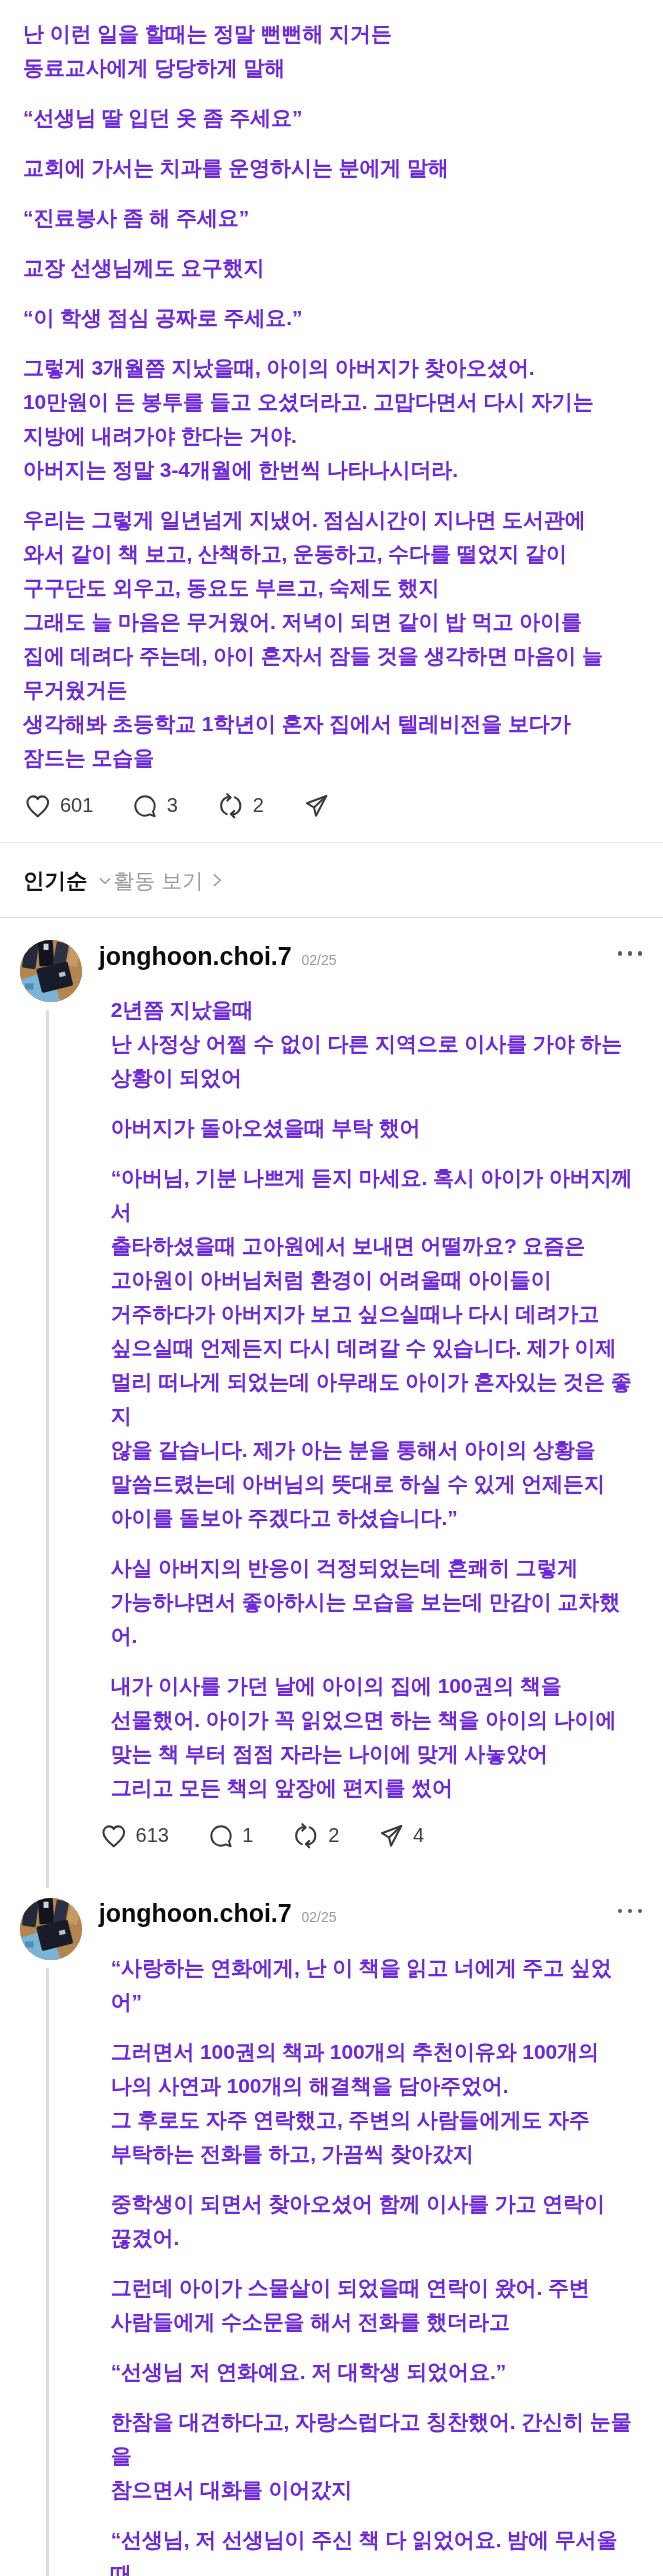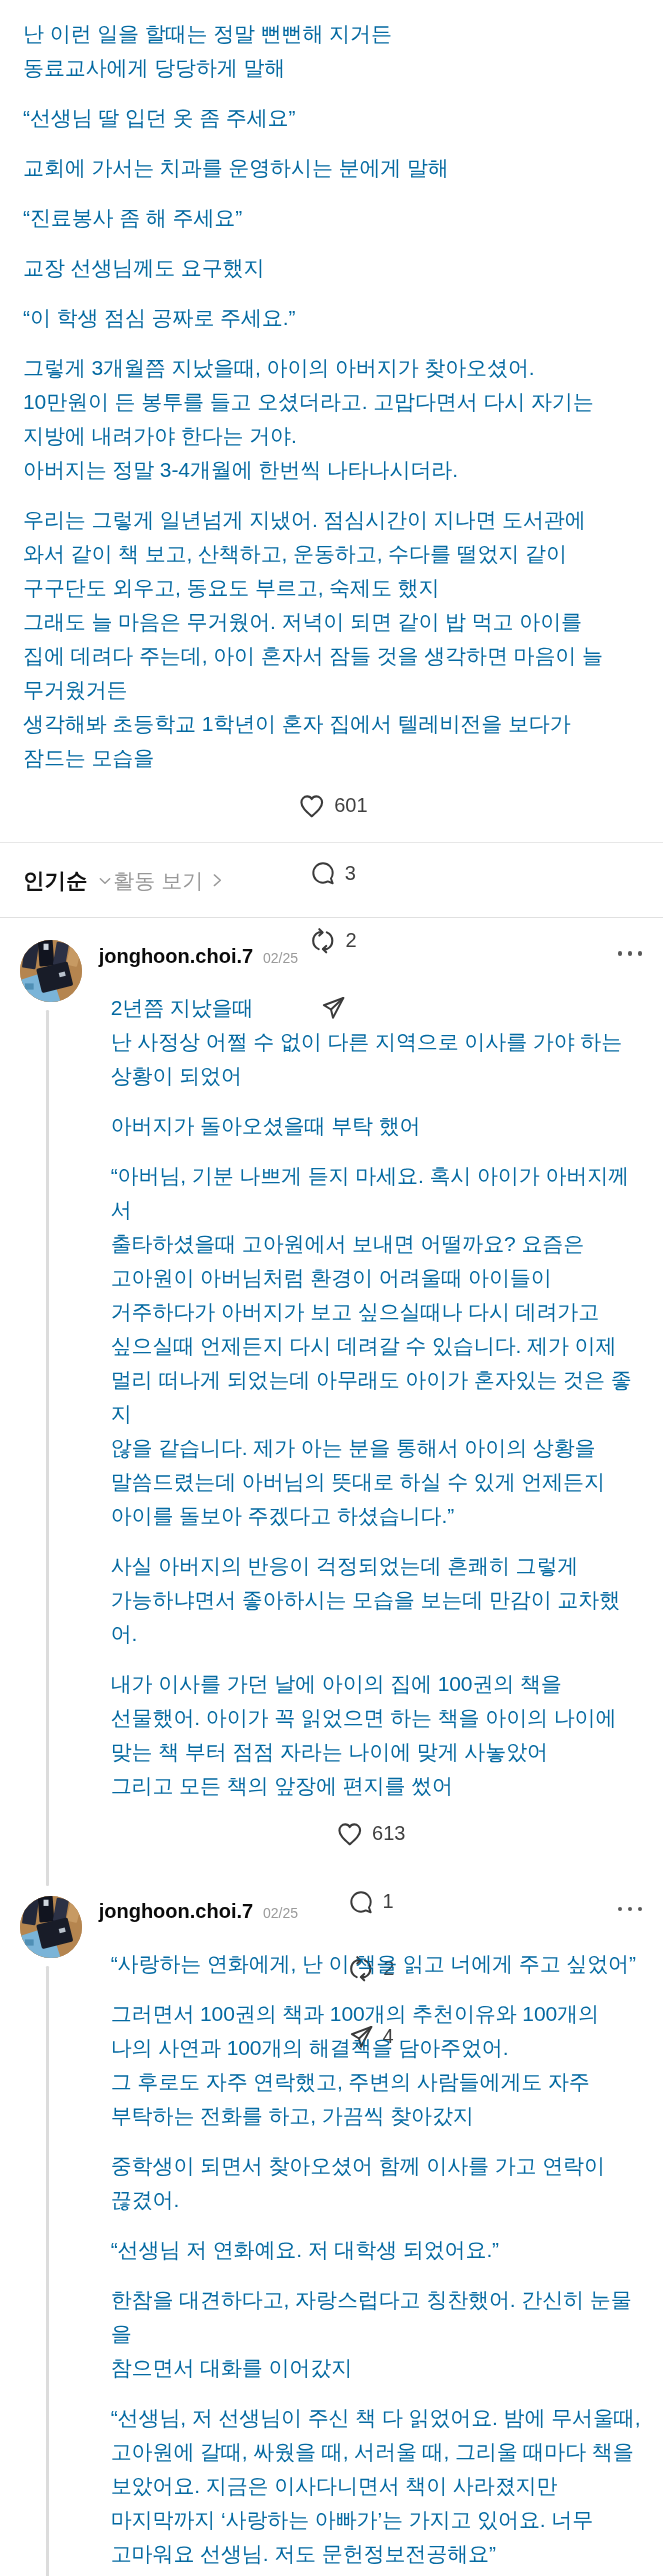"난 이런 일을 할때는 정말" .post p, .c-body p { color: #0369a1 -> #6d28d9; font-weight: 400 -> 700 }
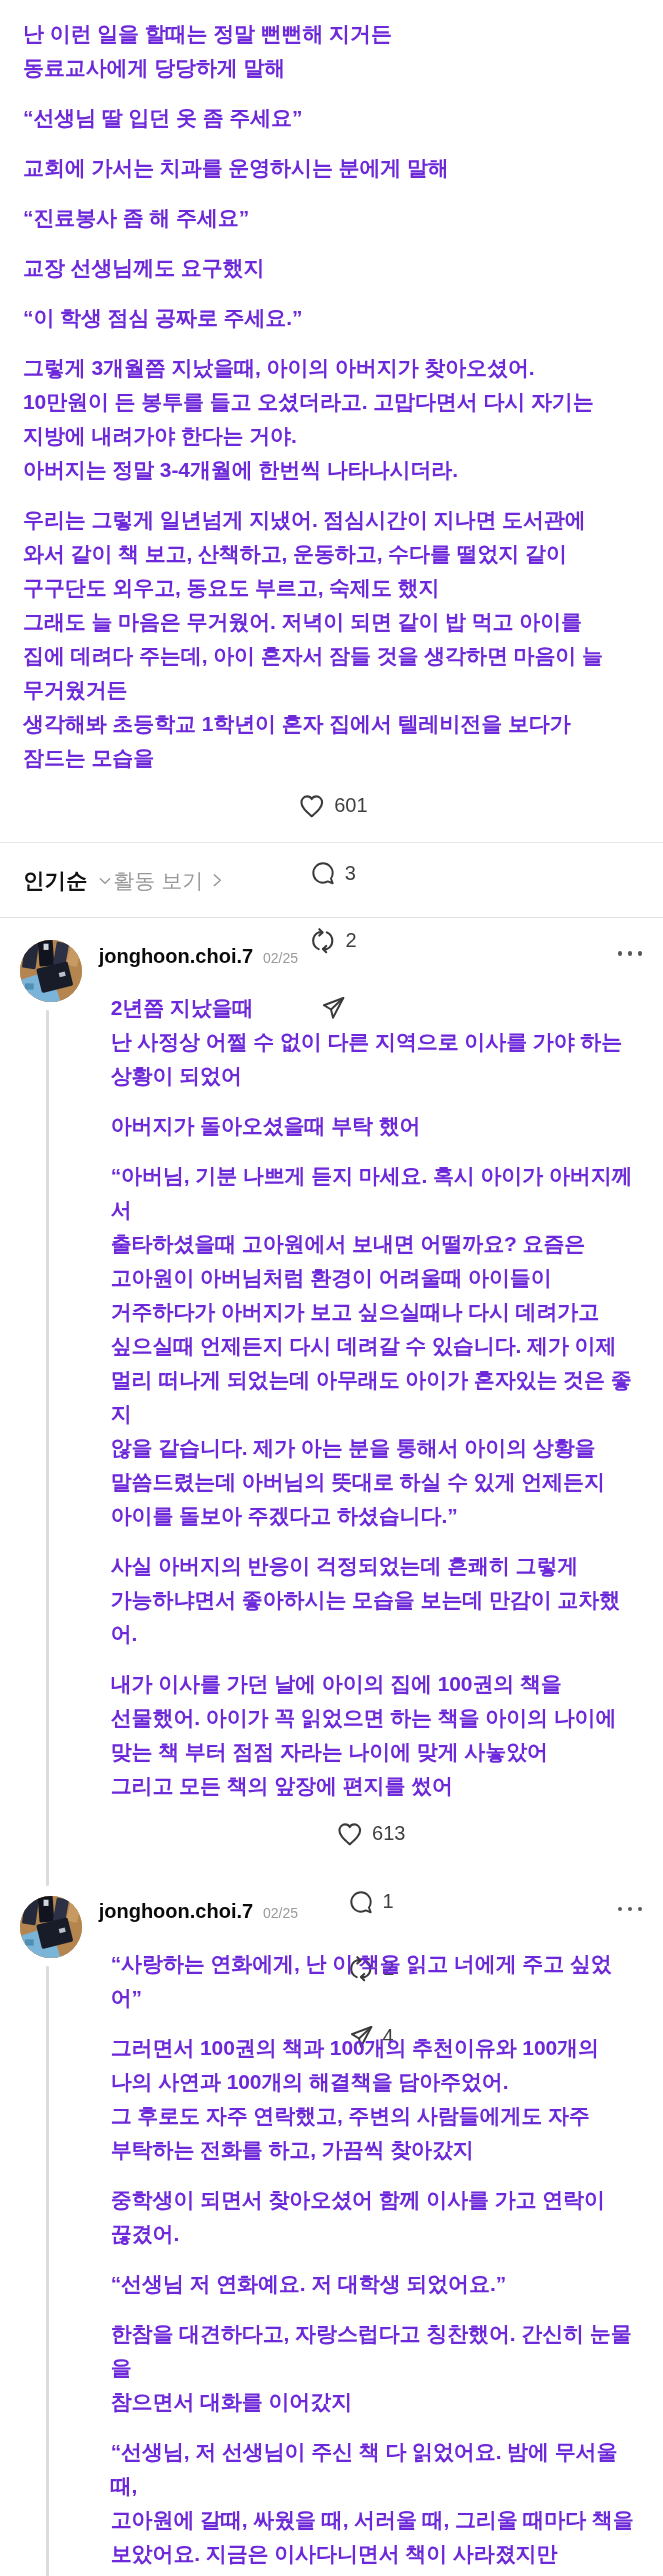"601" .actions { flex-direction: column -> none }
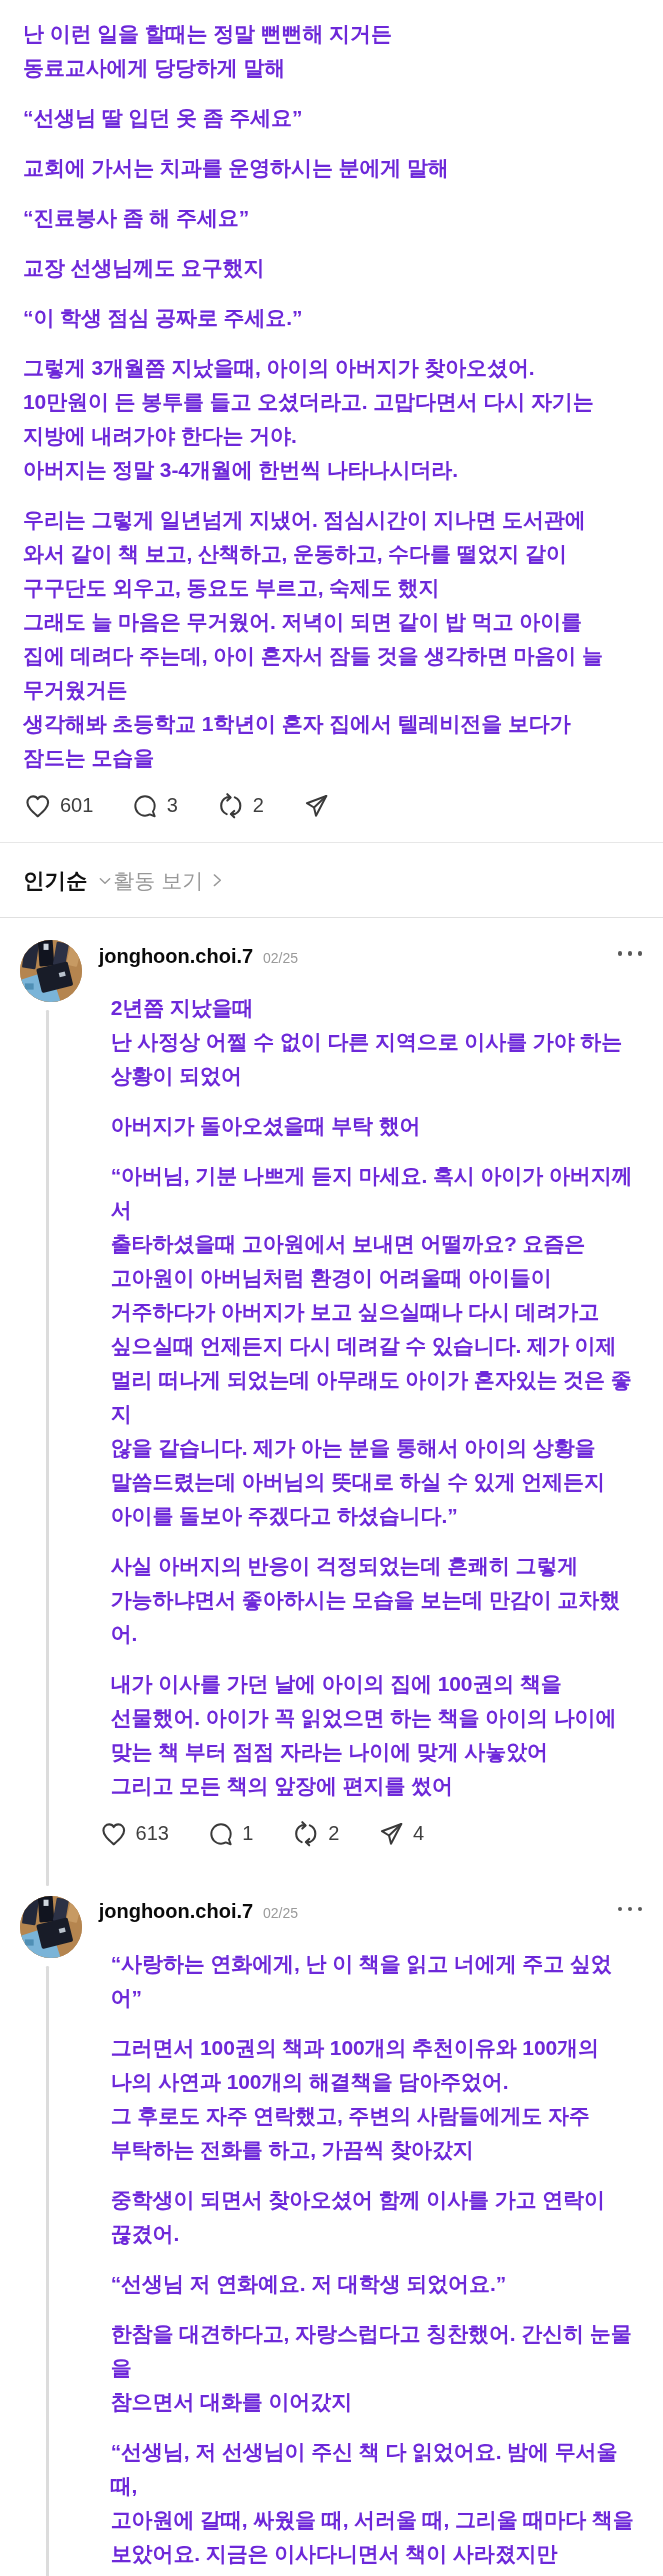"jonghoon.choi.7" .uname { font-size: 20px -> 25px }
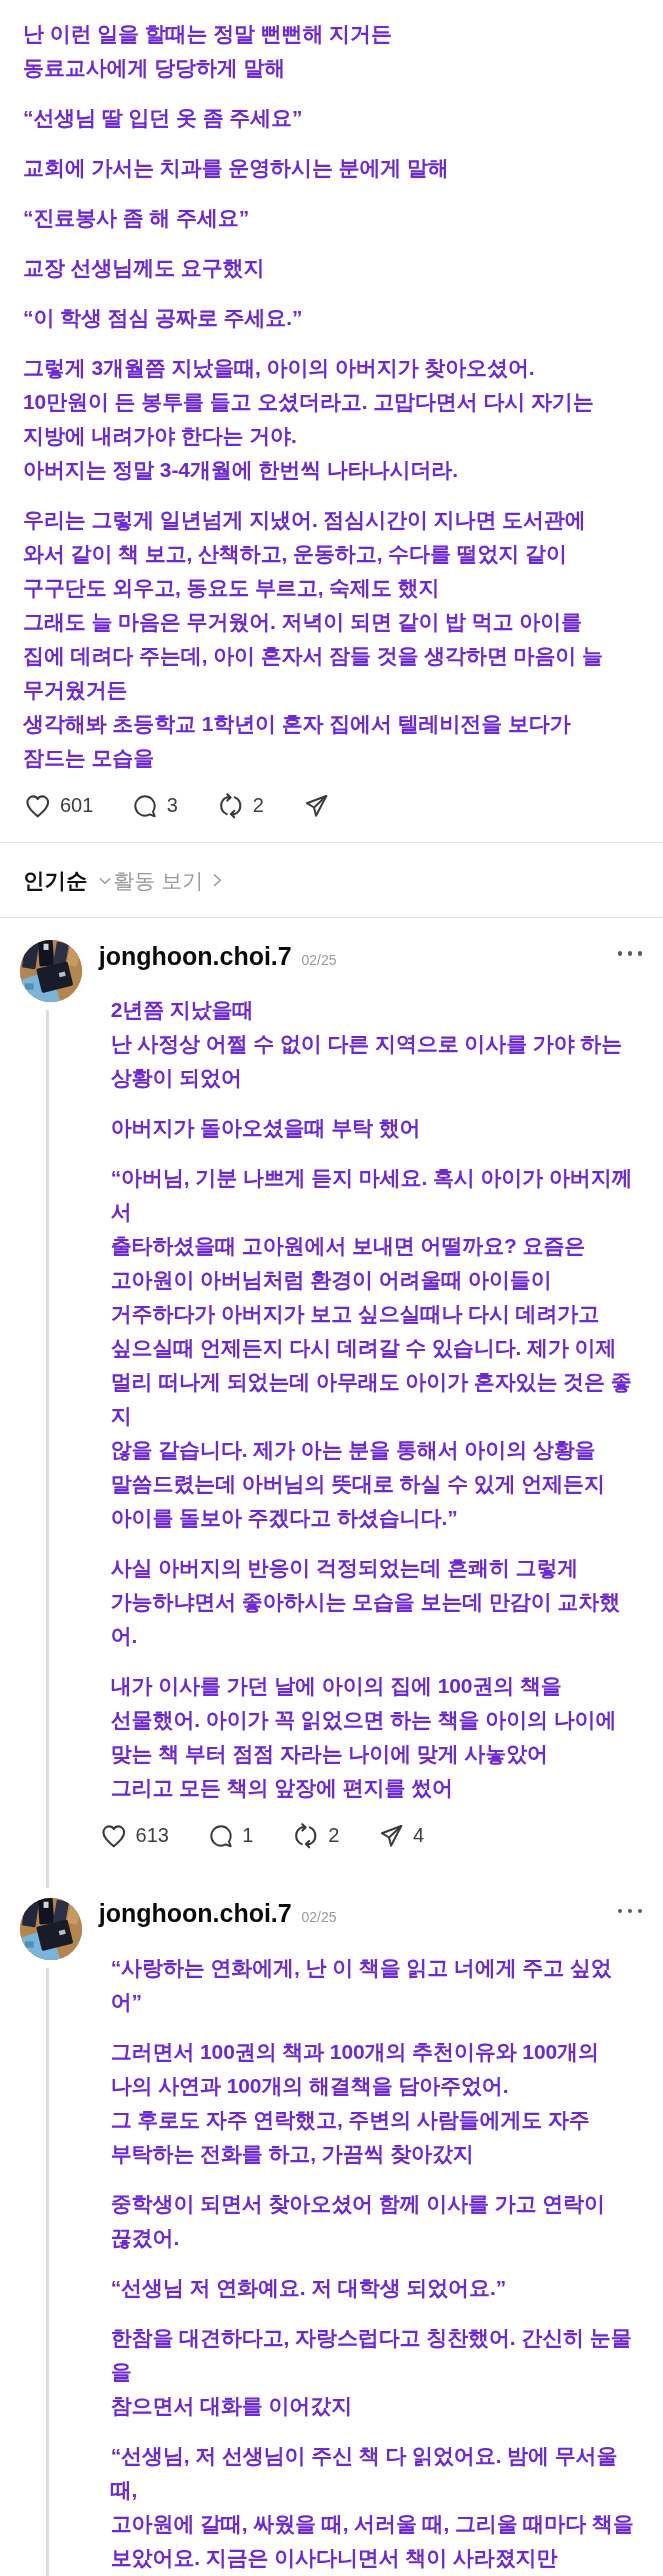"그런데 아이가 스물살이 되었을때 연락이" p { html: none -> <p>그런데 아이가 스물살이 되었을때 연락이 왔어. 주변 사람들에게 수소문을 해서 전화를 했더라고</p> }
